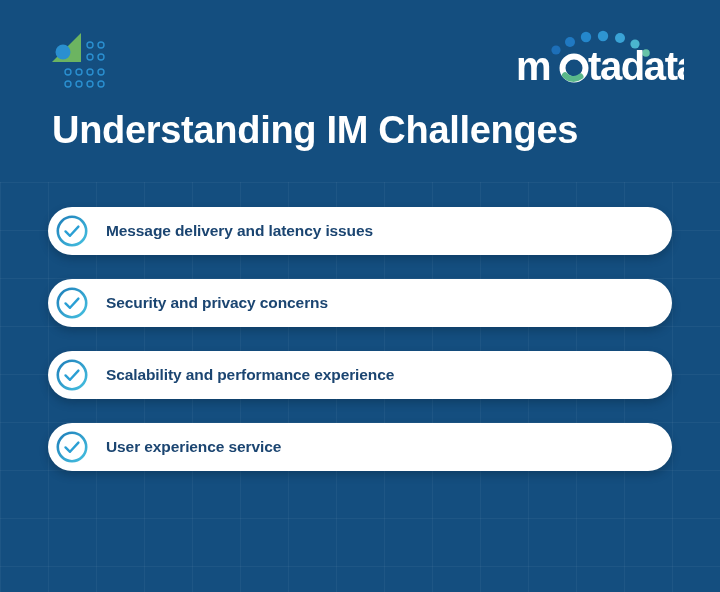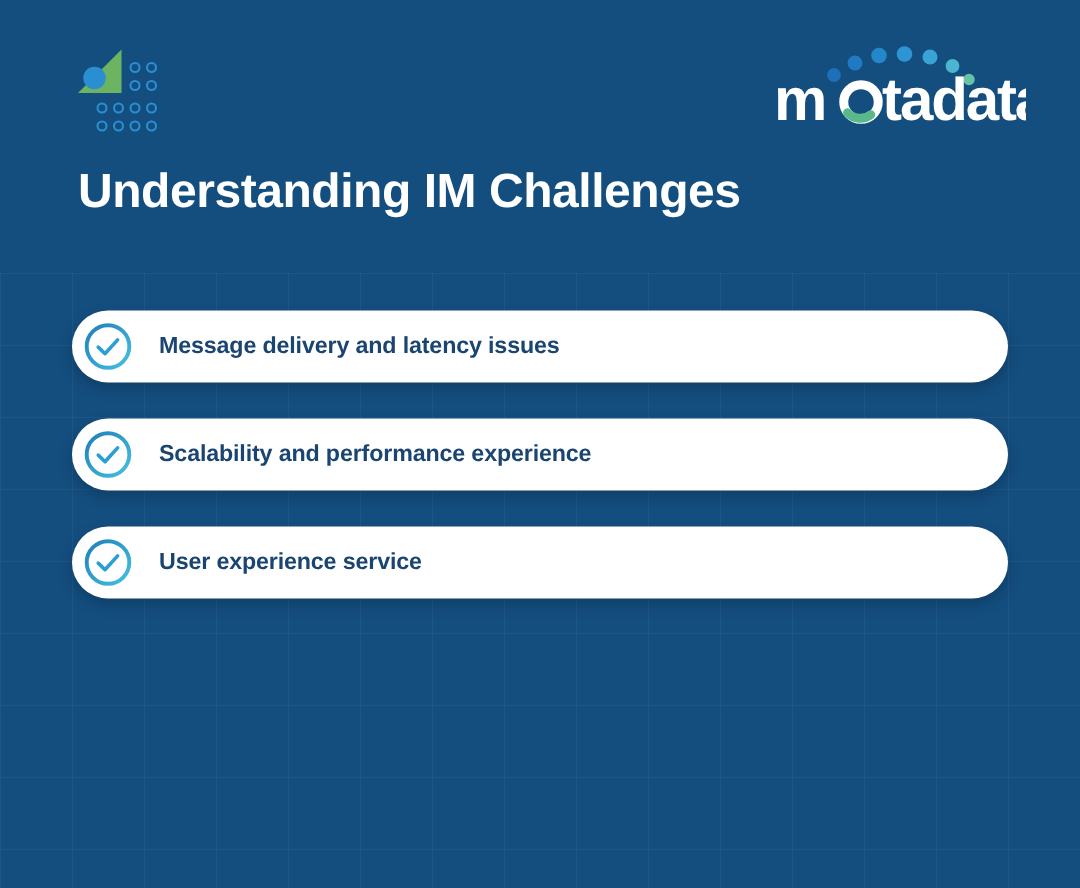"Understanding IM Challenges" #page-title { font-size: 32px -> 38px }
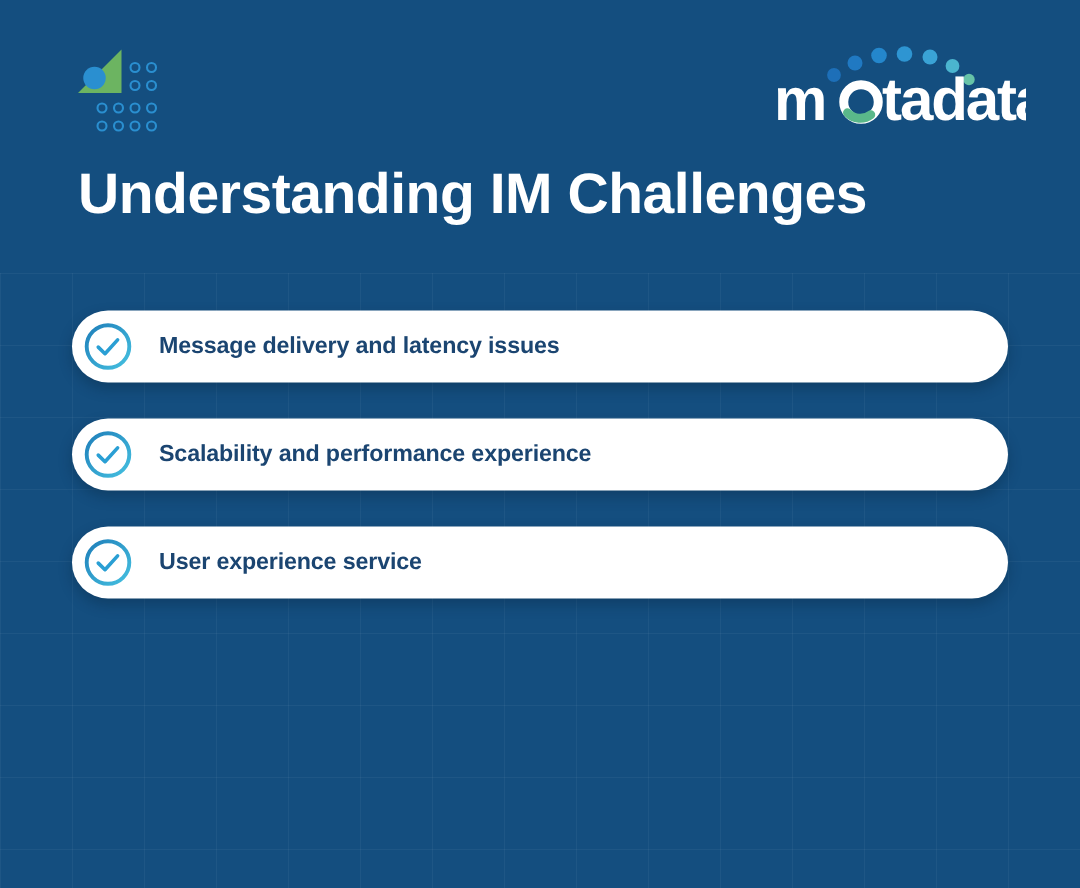"Security and privacy concerns" div.list-item { html: none -> <div> <span> <svg> <defs> <linearGradient> <stop></stop> <stop></stop> </linearGradient> </defs> <circle></circle> <path></path> </svg> </span> <span>Security and privacy concerns</span> </div> }
